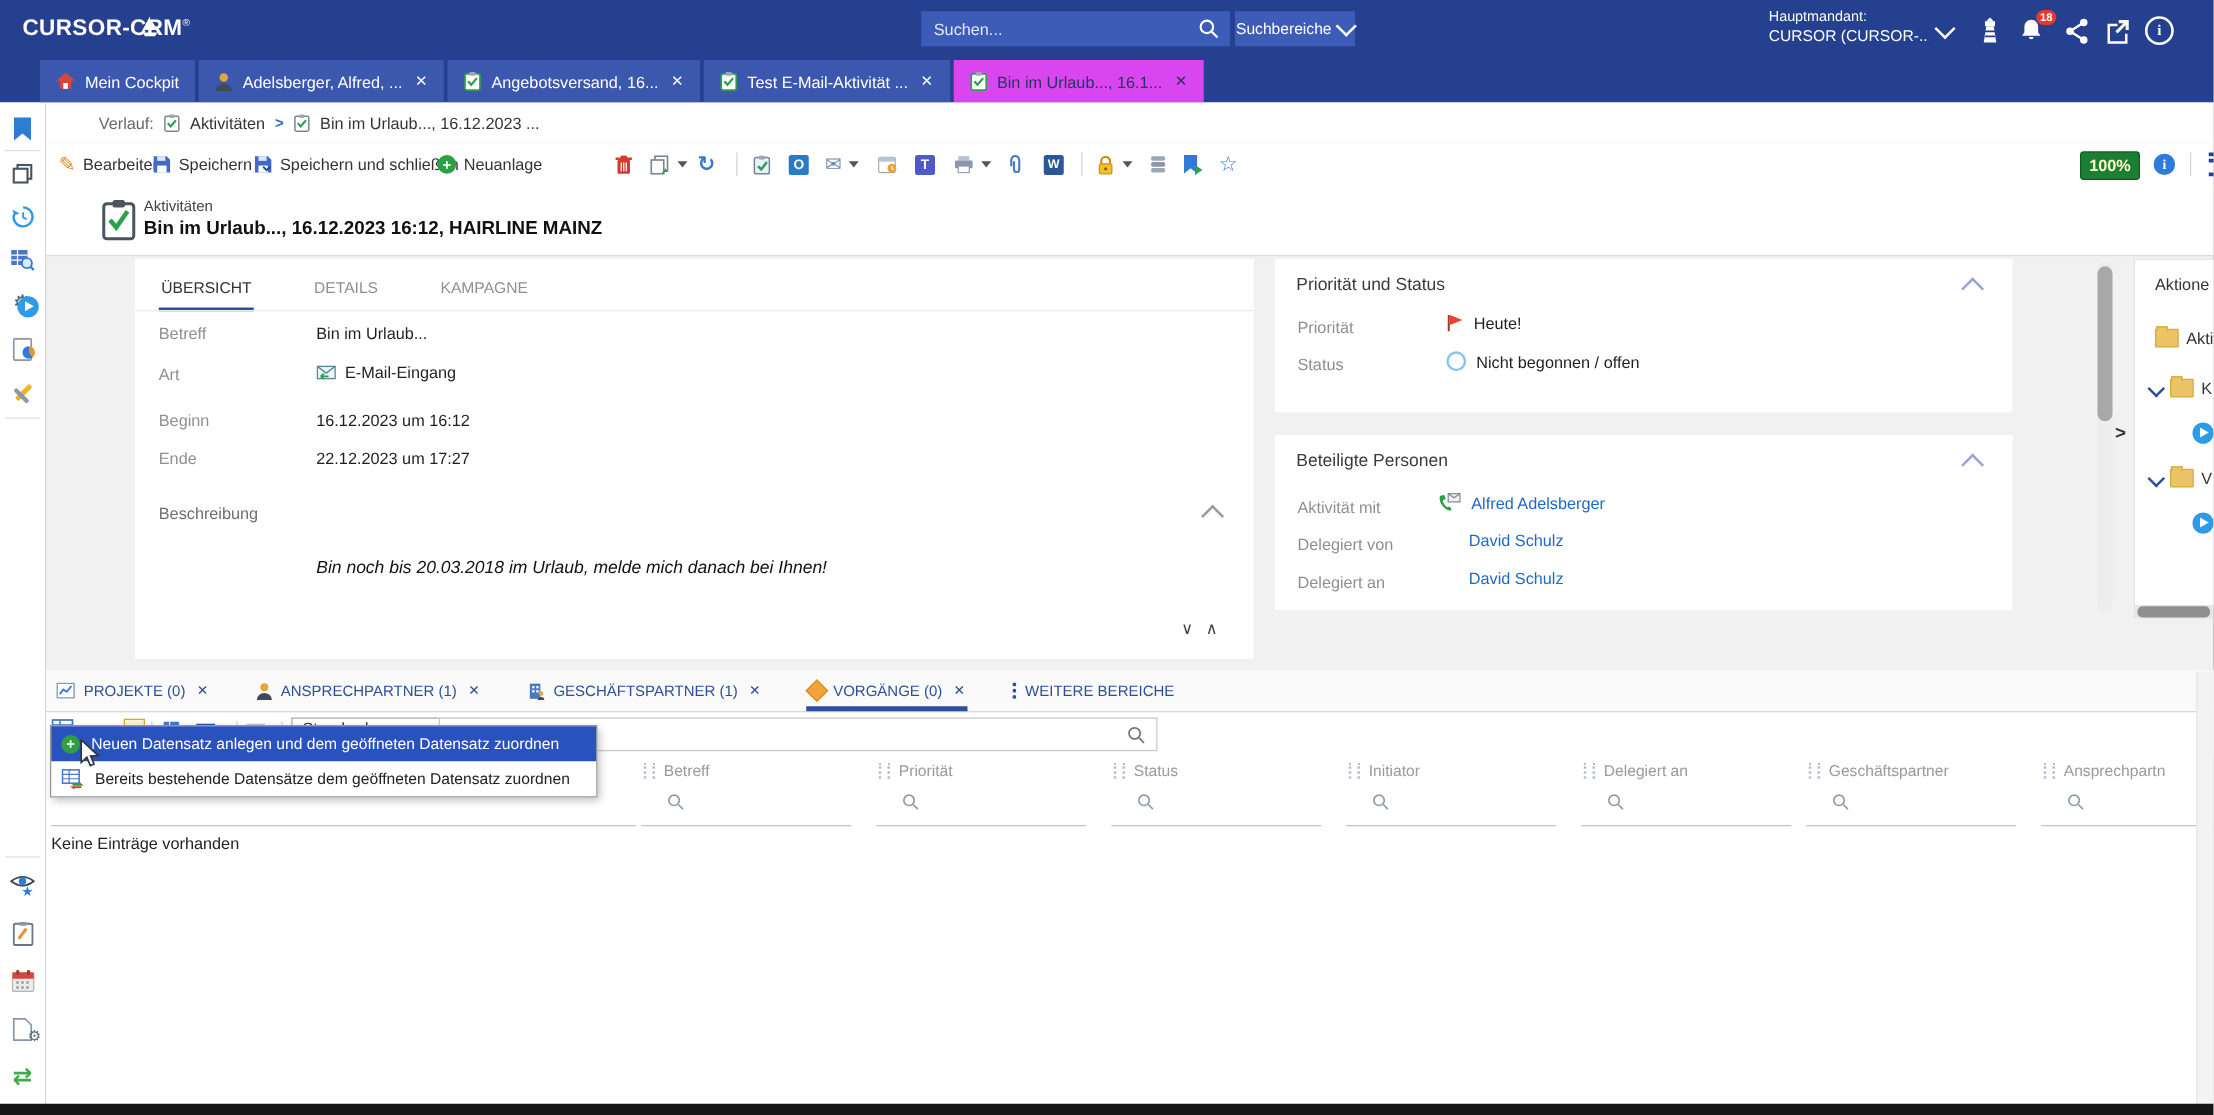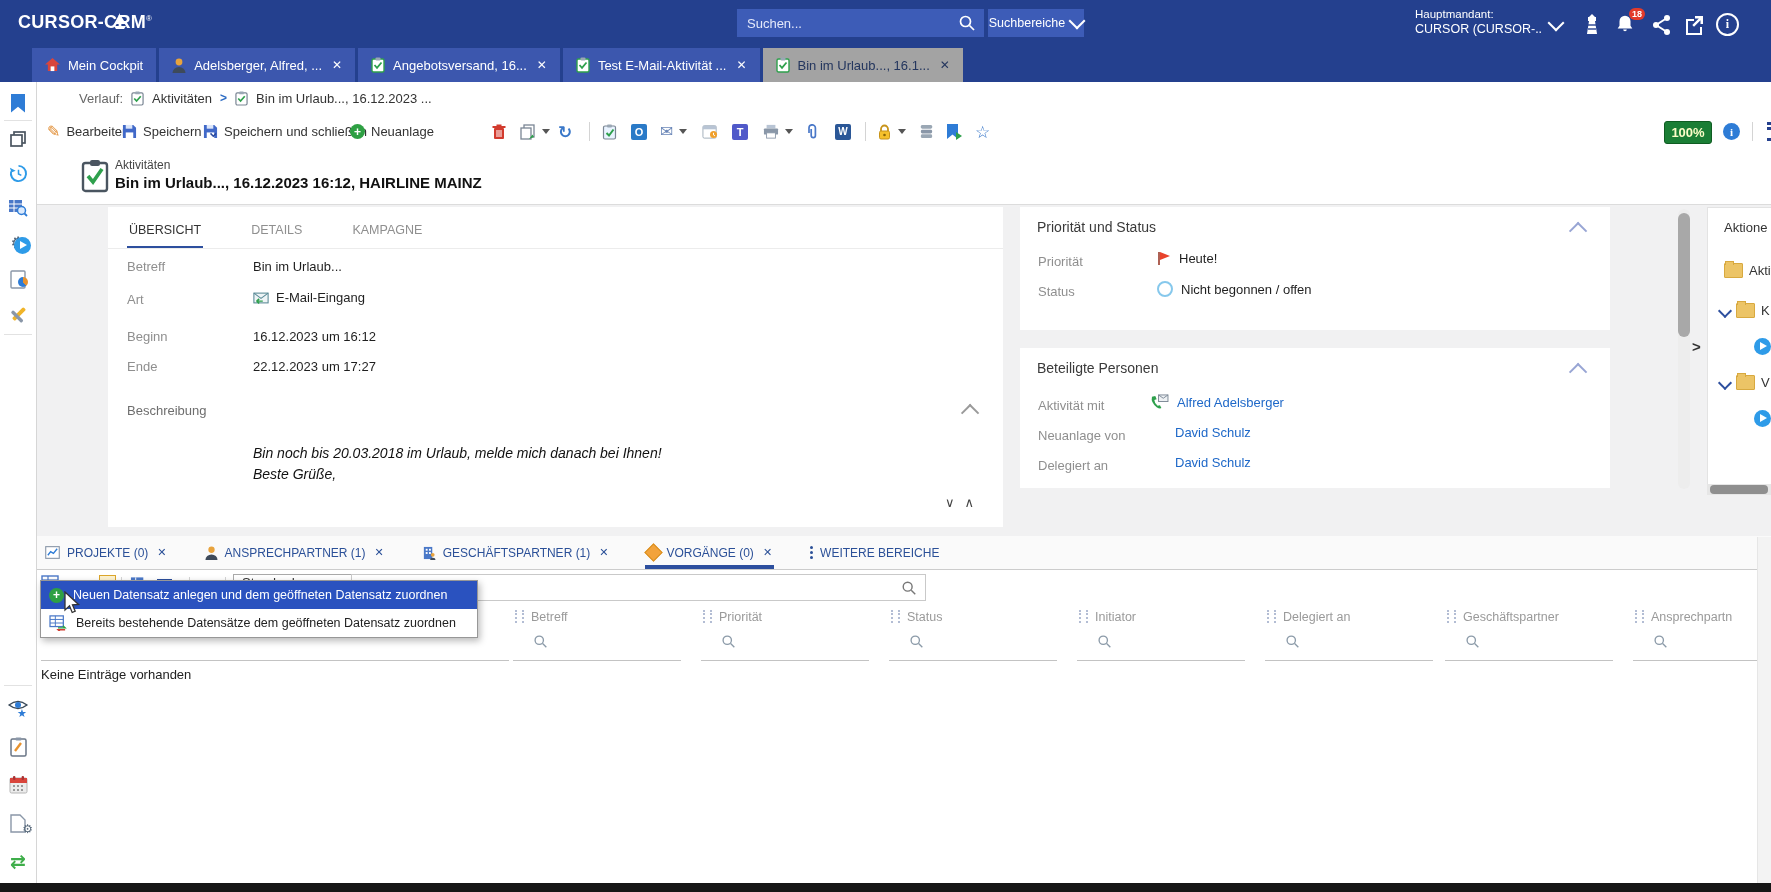"Bin im Urlaub..., 16.1..." .wtab.active { background: #a3a3a3 -> #d946ef }
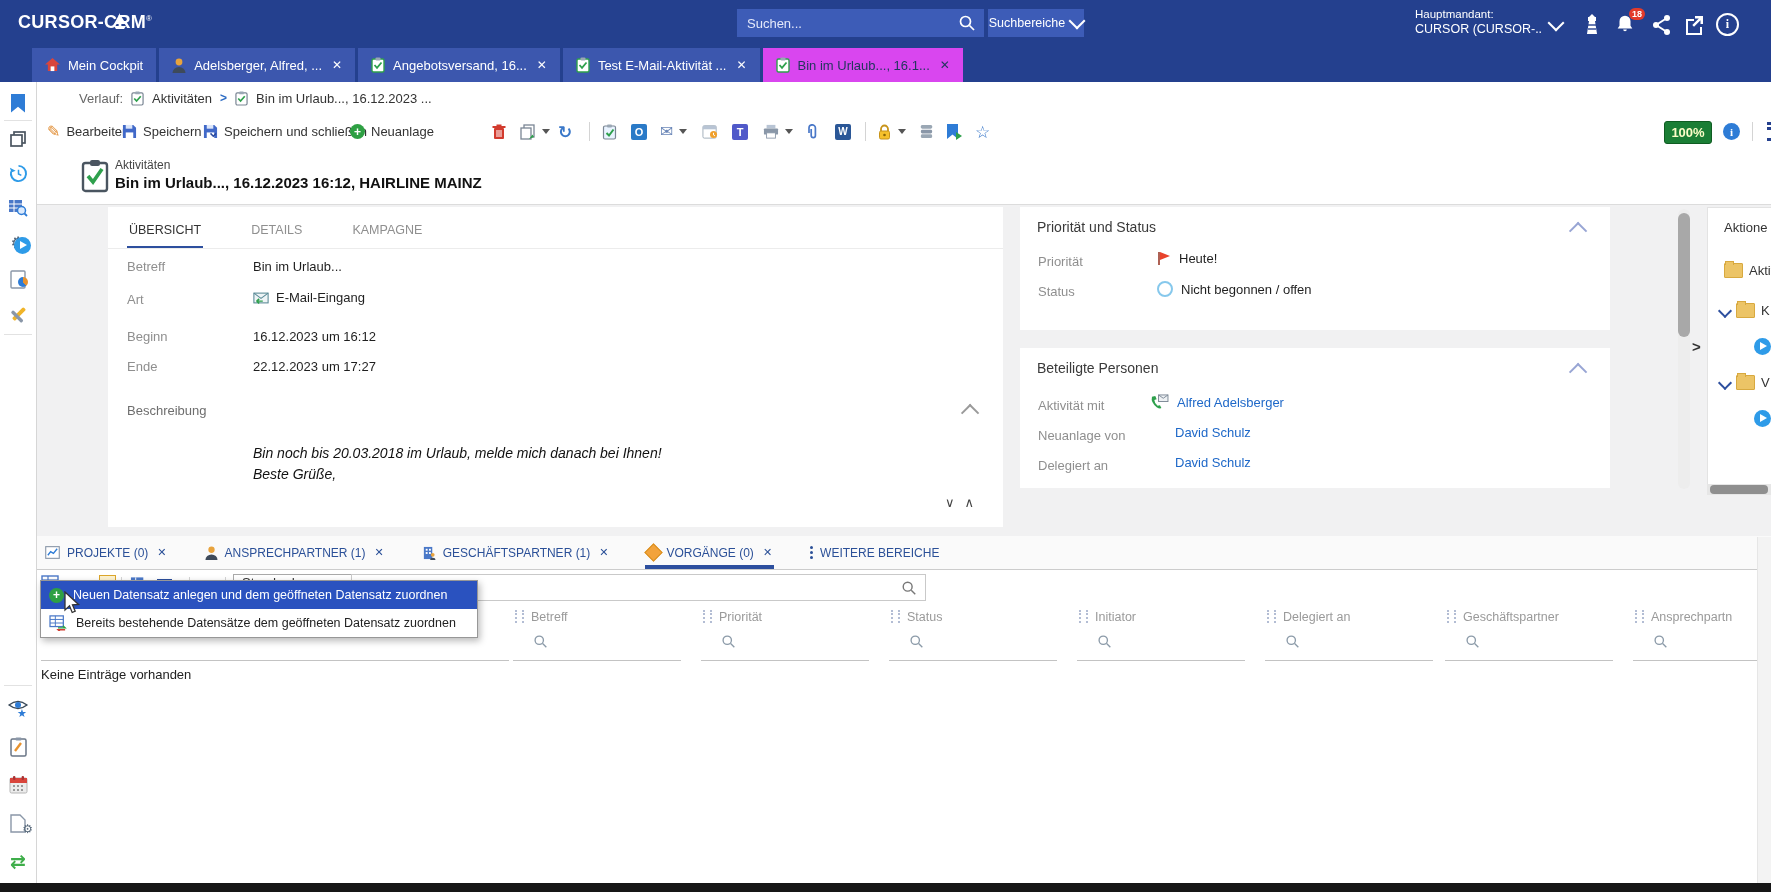"Neuanlage von" div.plabel { text: Neuanlage -> Delegiert }
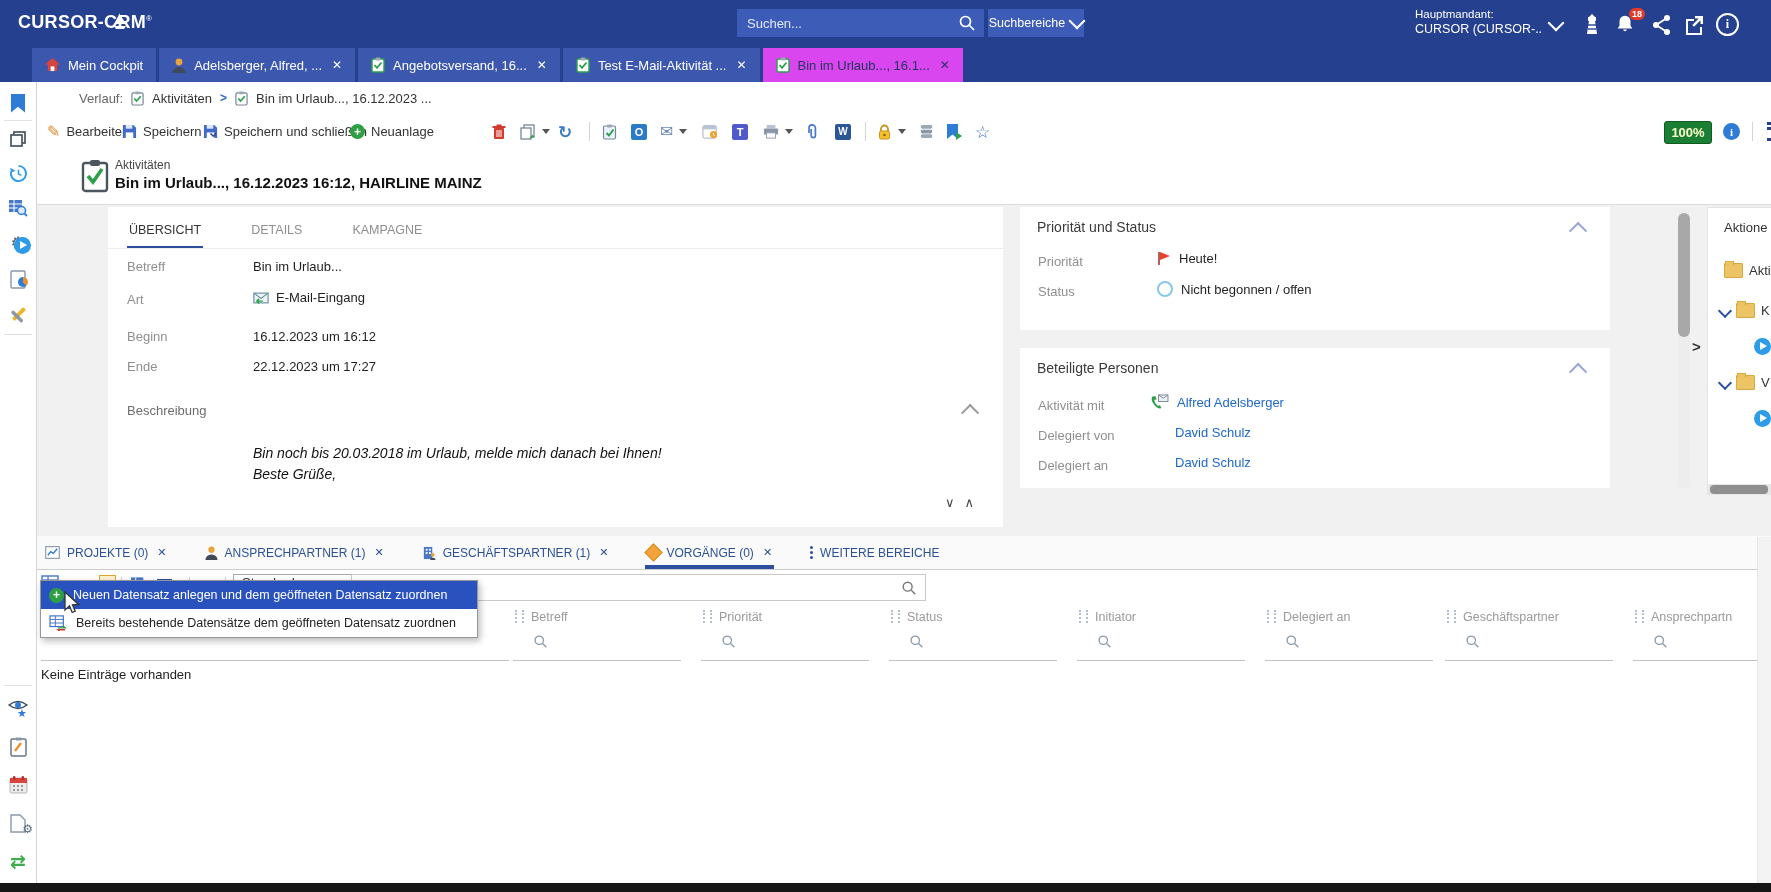"Beste Grüße," div { html: <div>Beste Grüße,</div> -> none }
